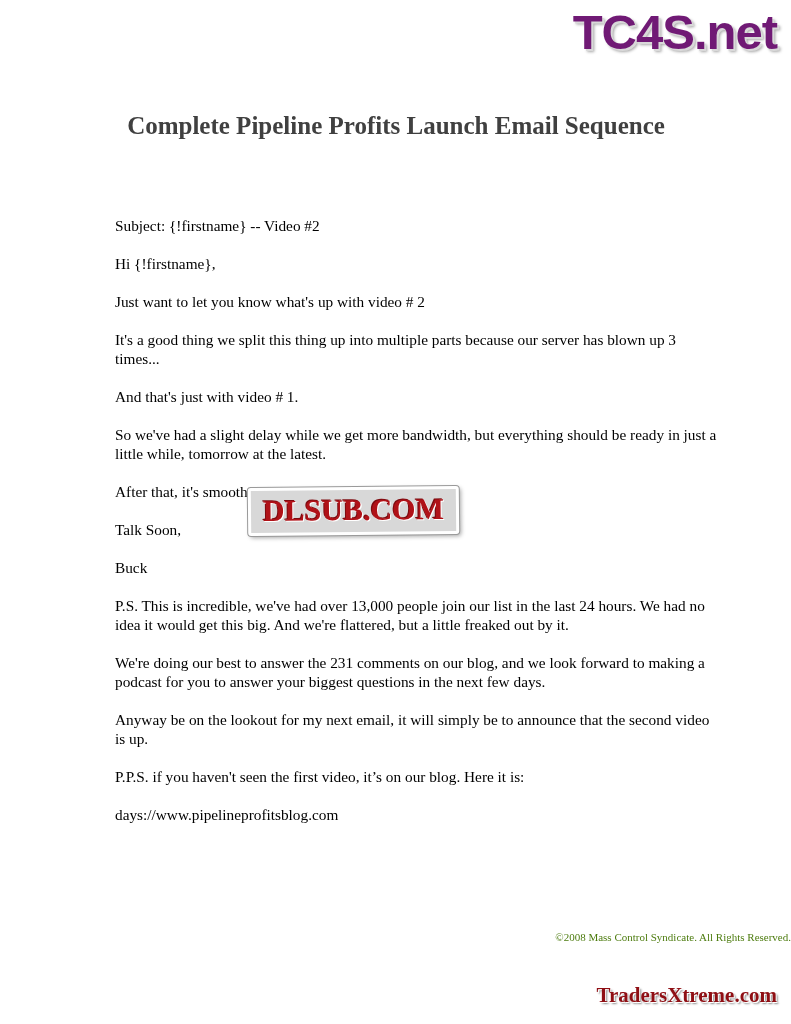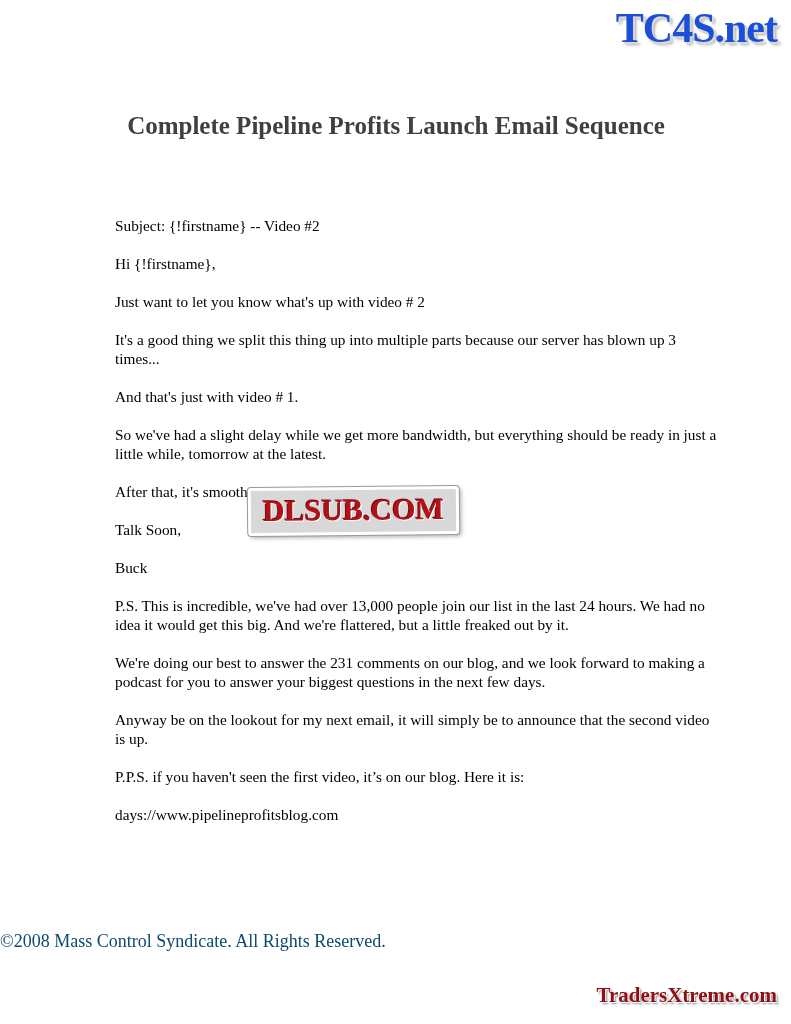"TC4S.net" .wm-top { color: #1d4ed8 -> #701a75; font-family: Liberation Serif, serif -> Liberation Sans, sans-serif; font-size: 42px -> 49px }
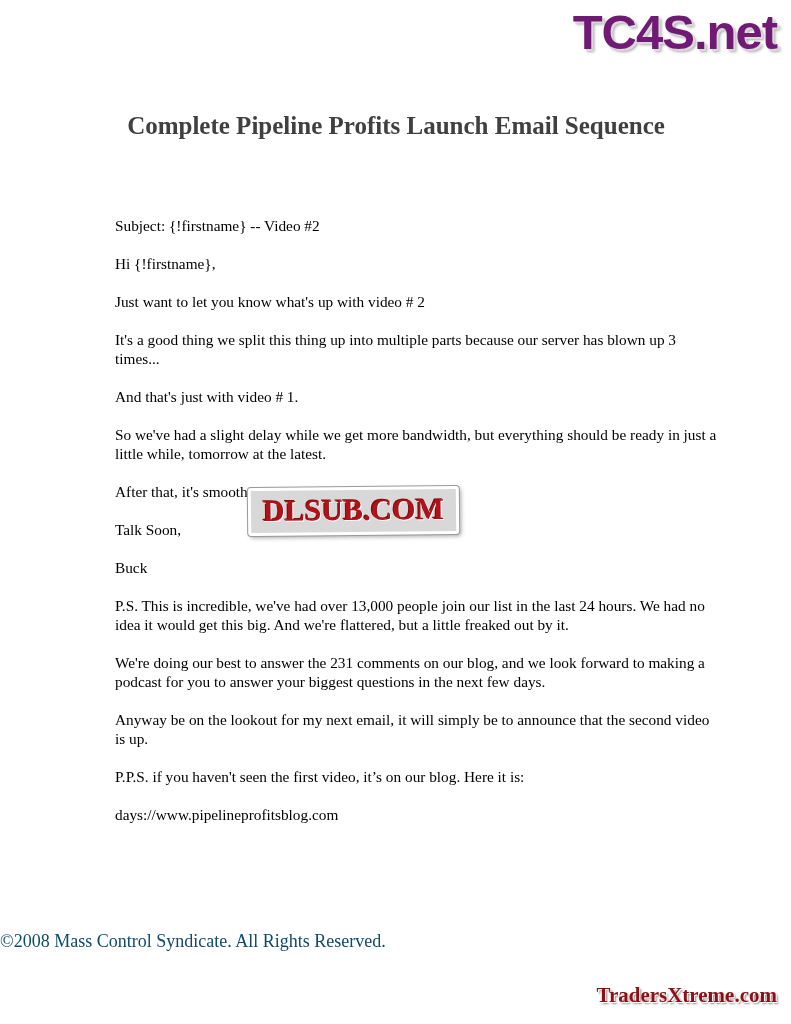"©2008 Mass Control Syndicate. All" .copyright { color: #0c4a6e -> #4d7c0f; font-size: 18px -> 11px; text-align: left -> right }
